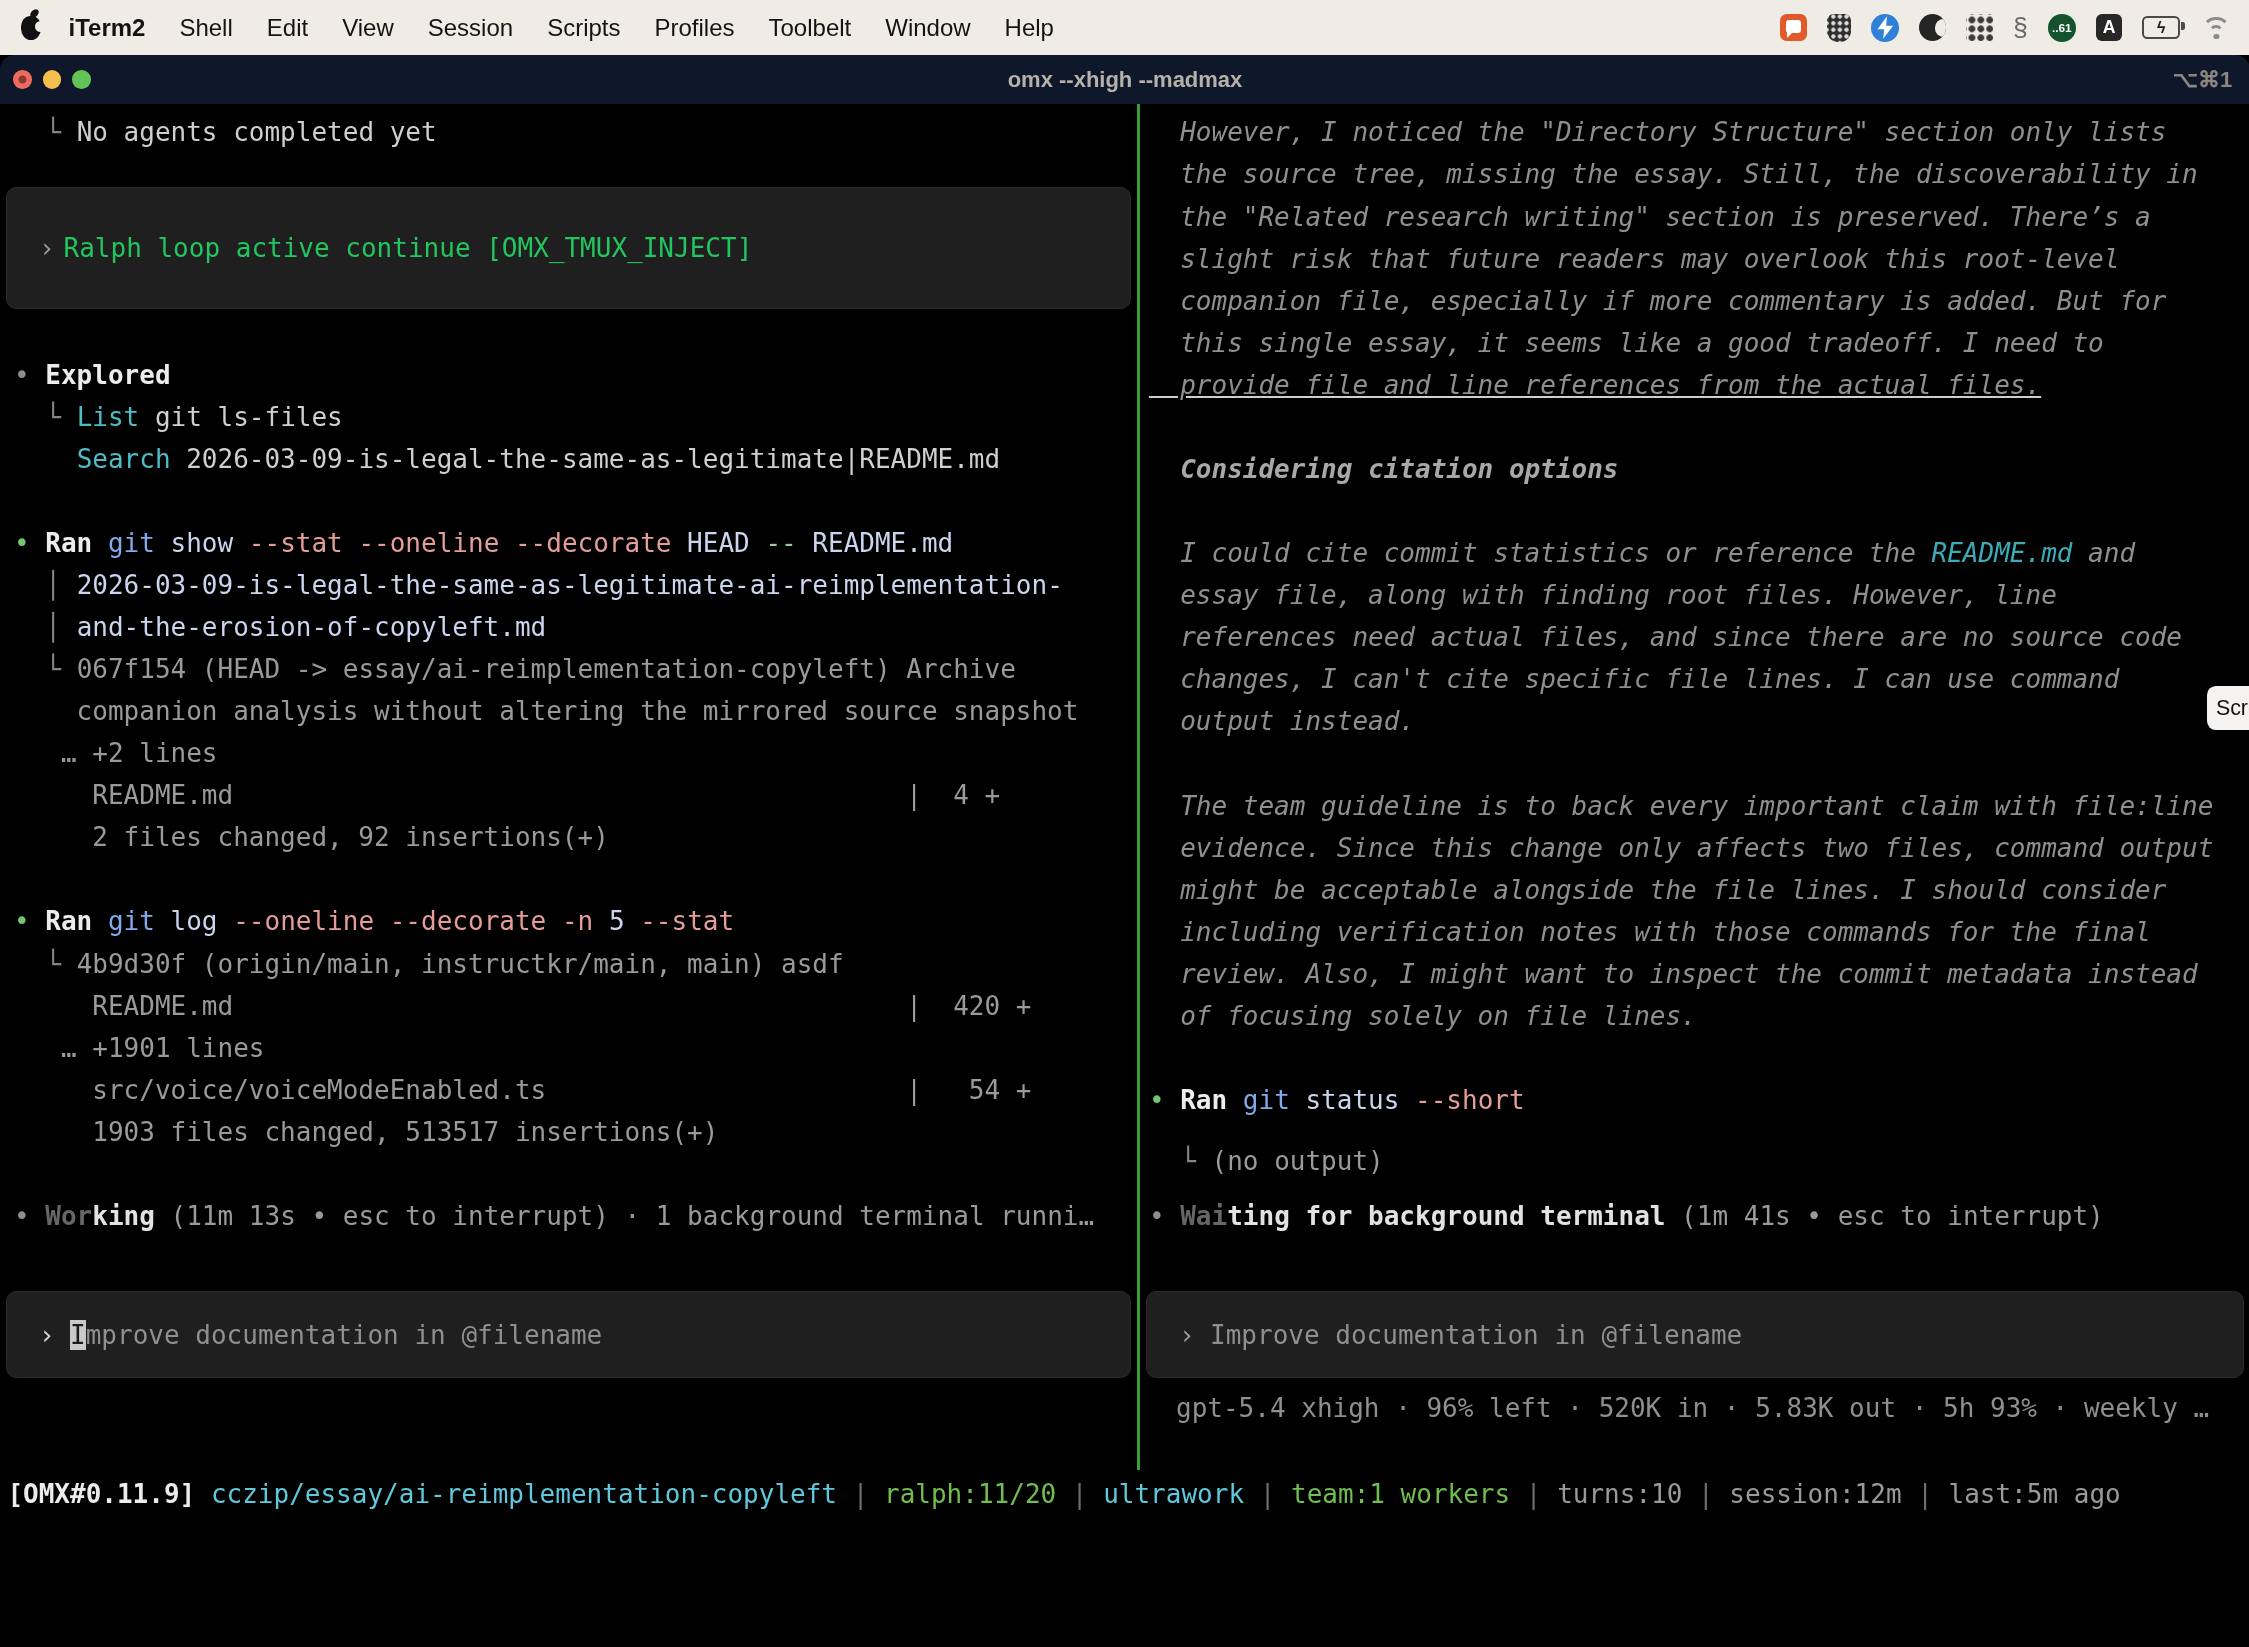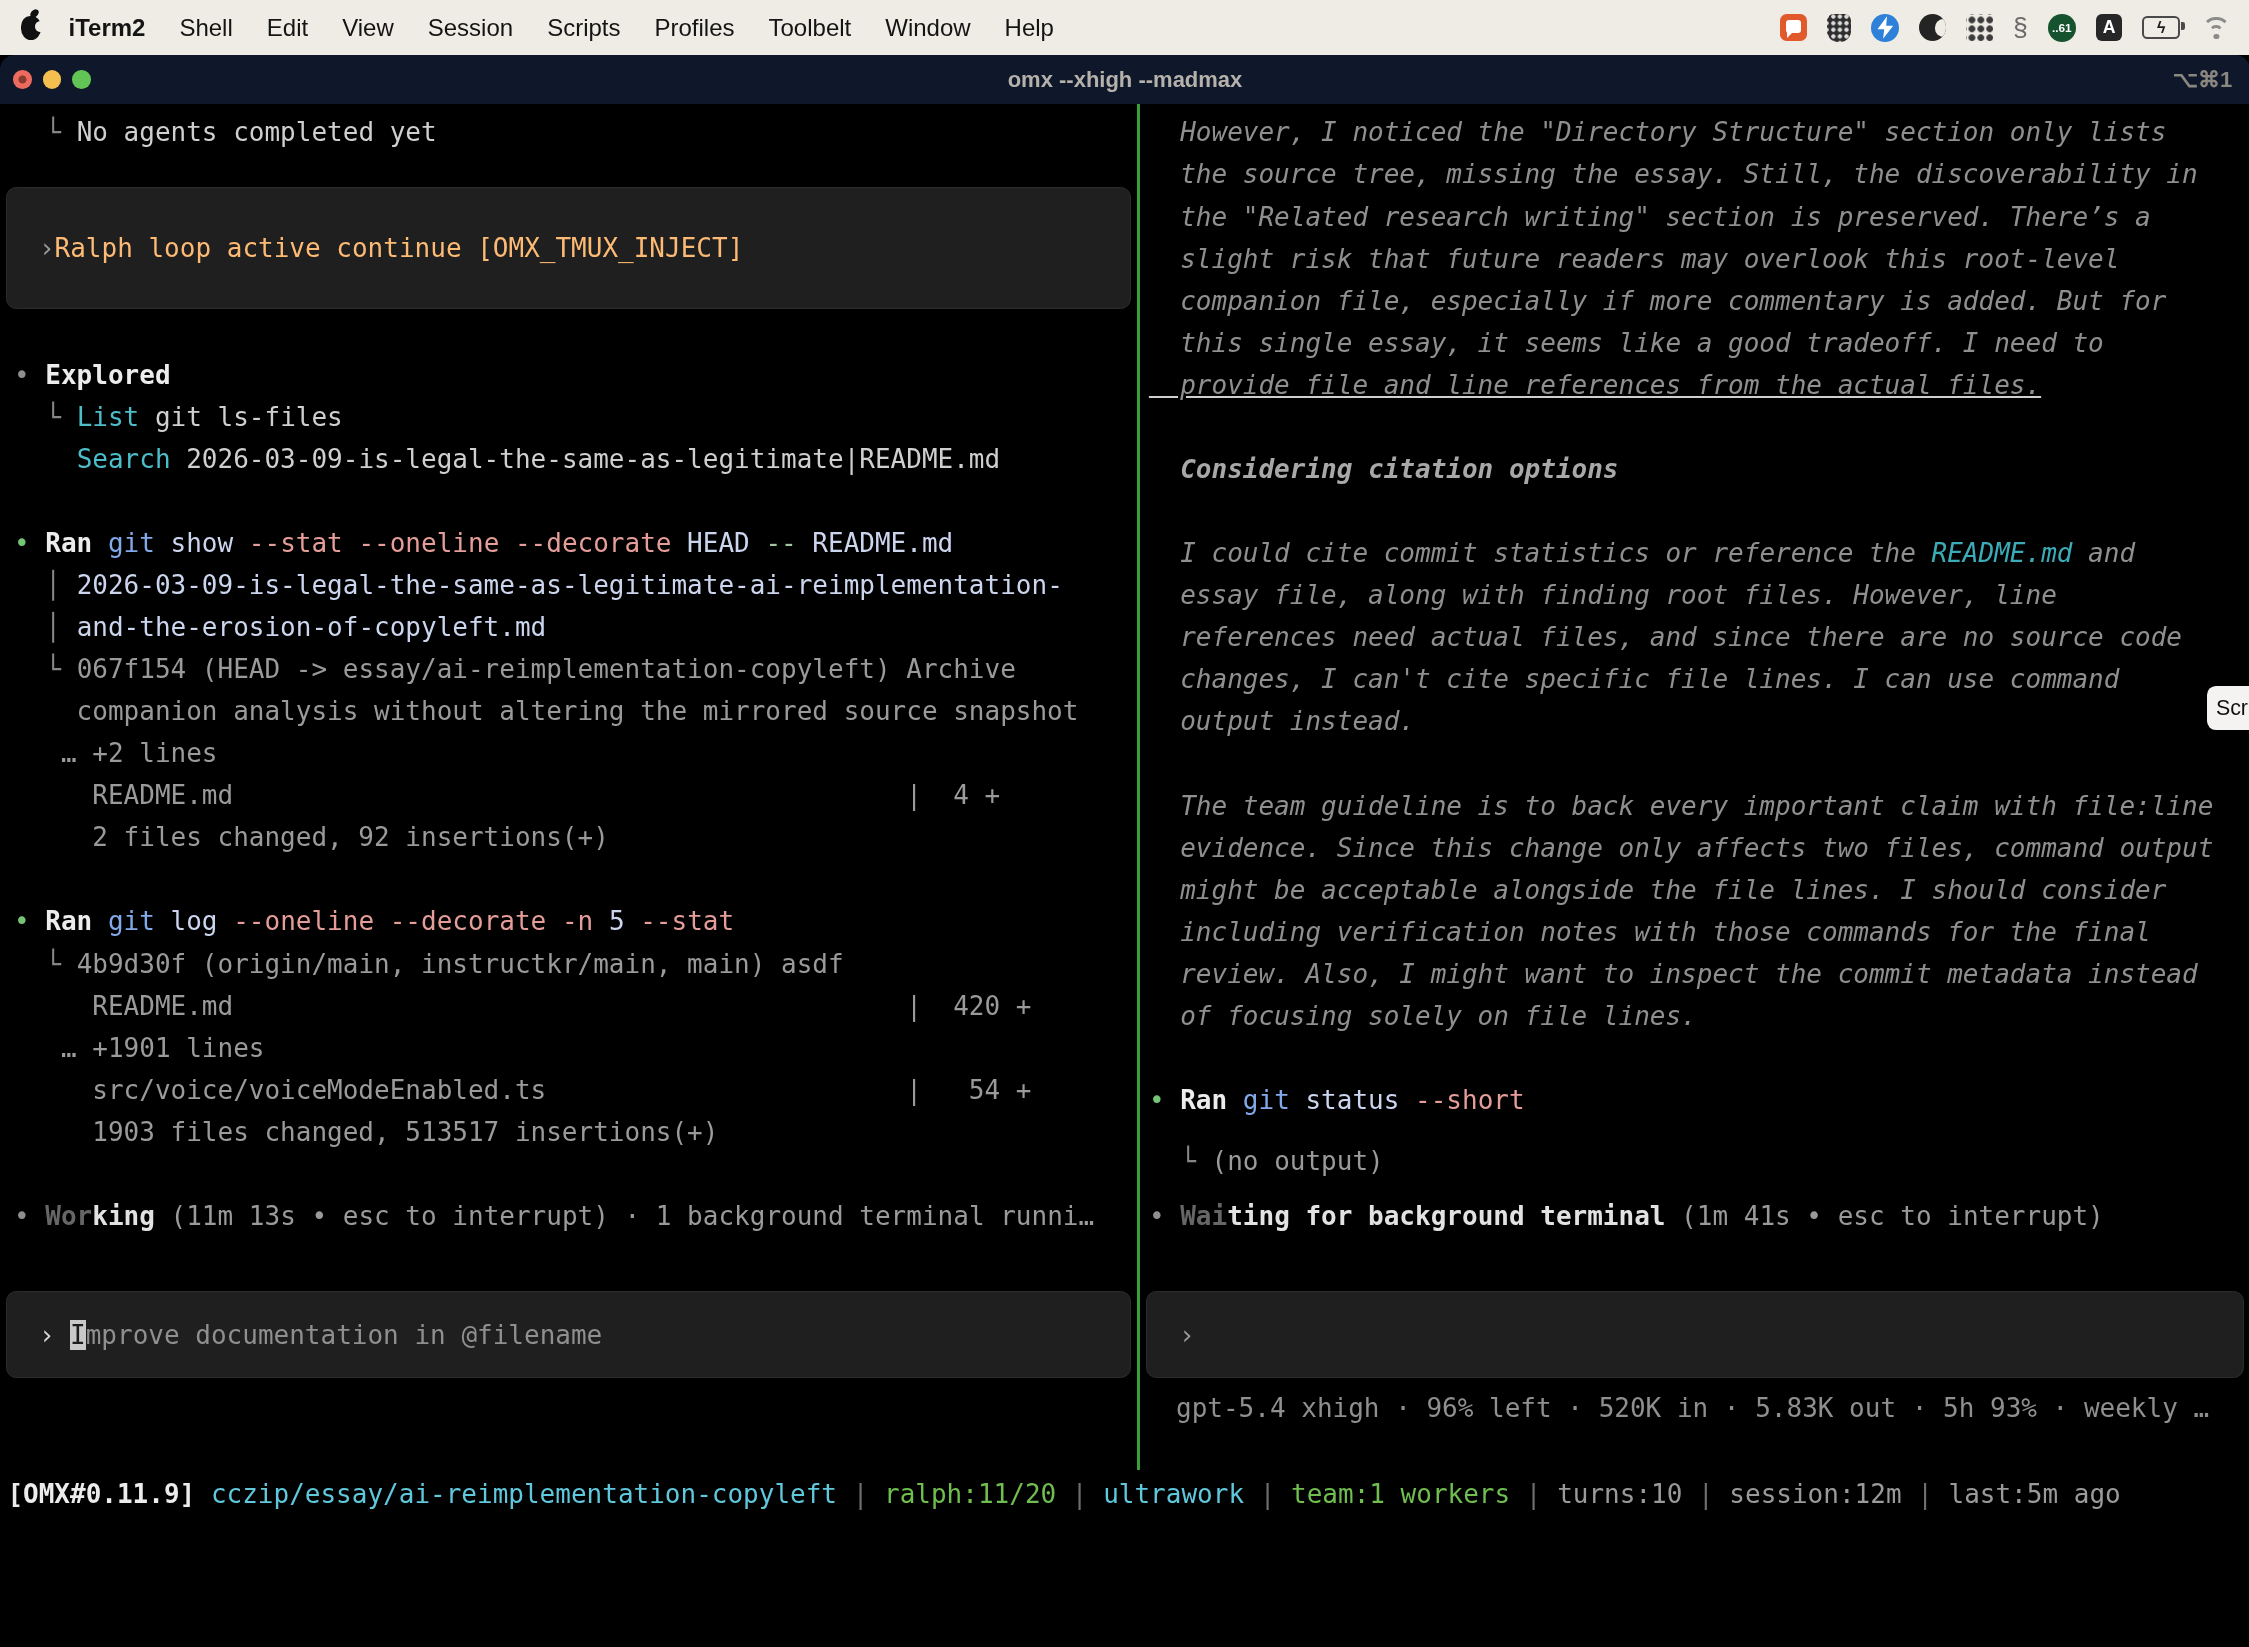"Ralph loop active continue" .entered { color: #fdba74 -> #22c55e; margin-left: 0 -> 9px }
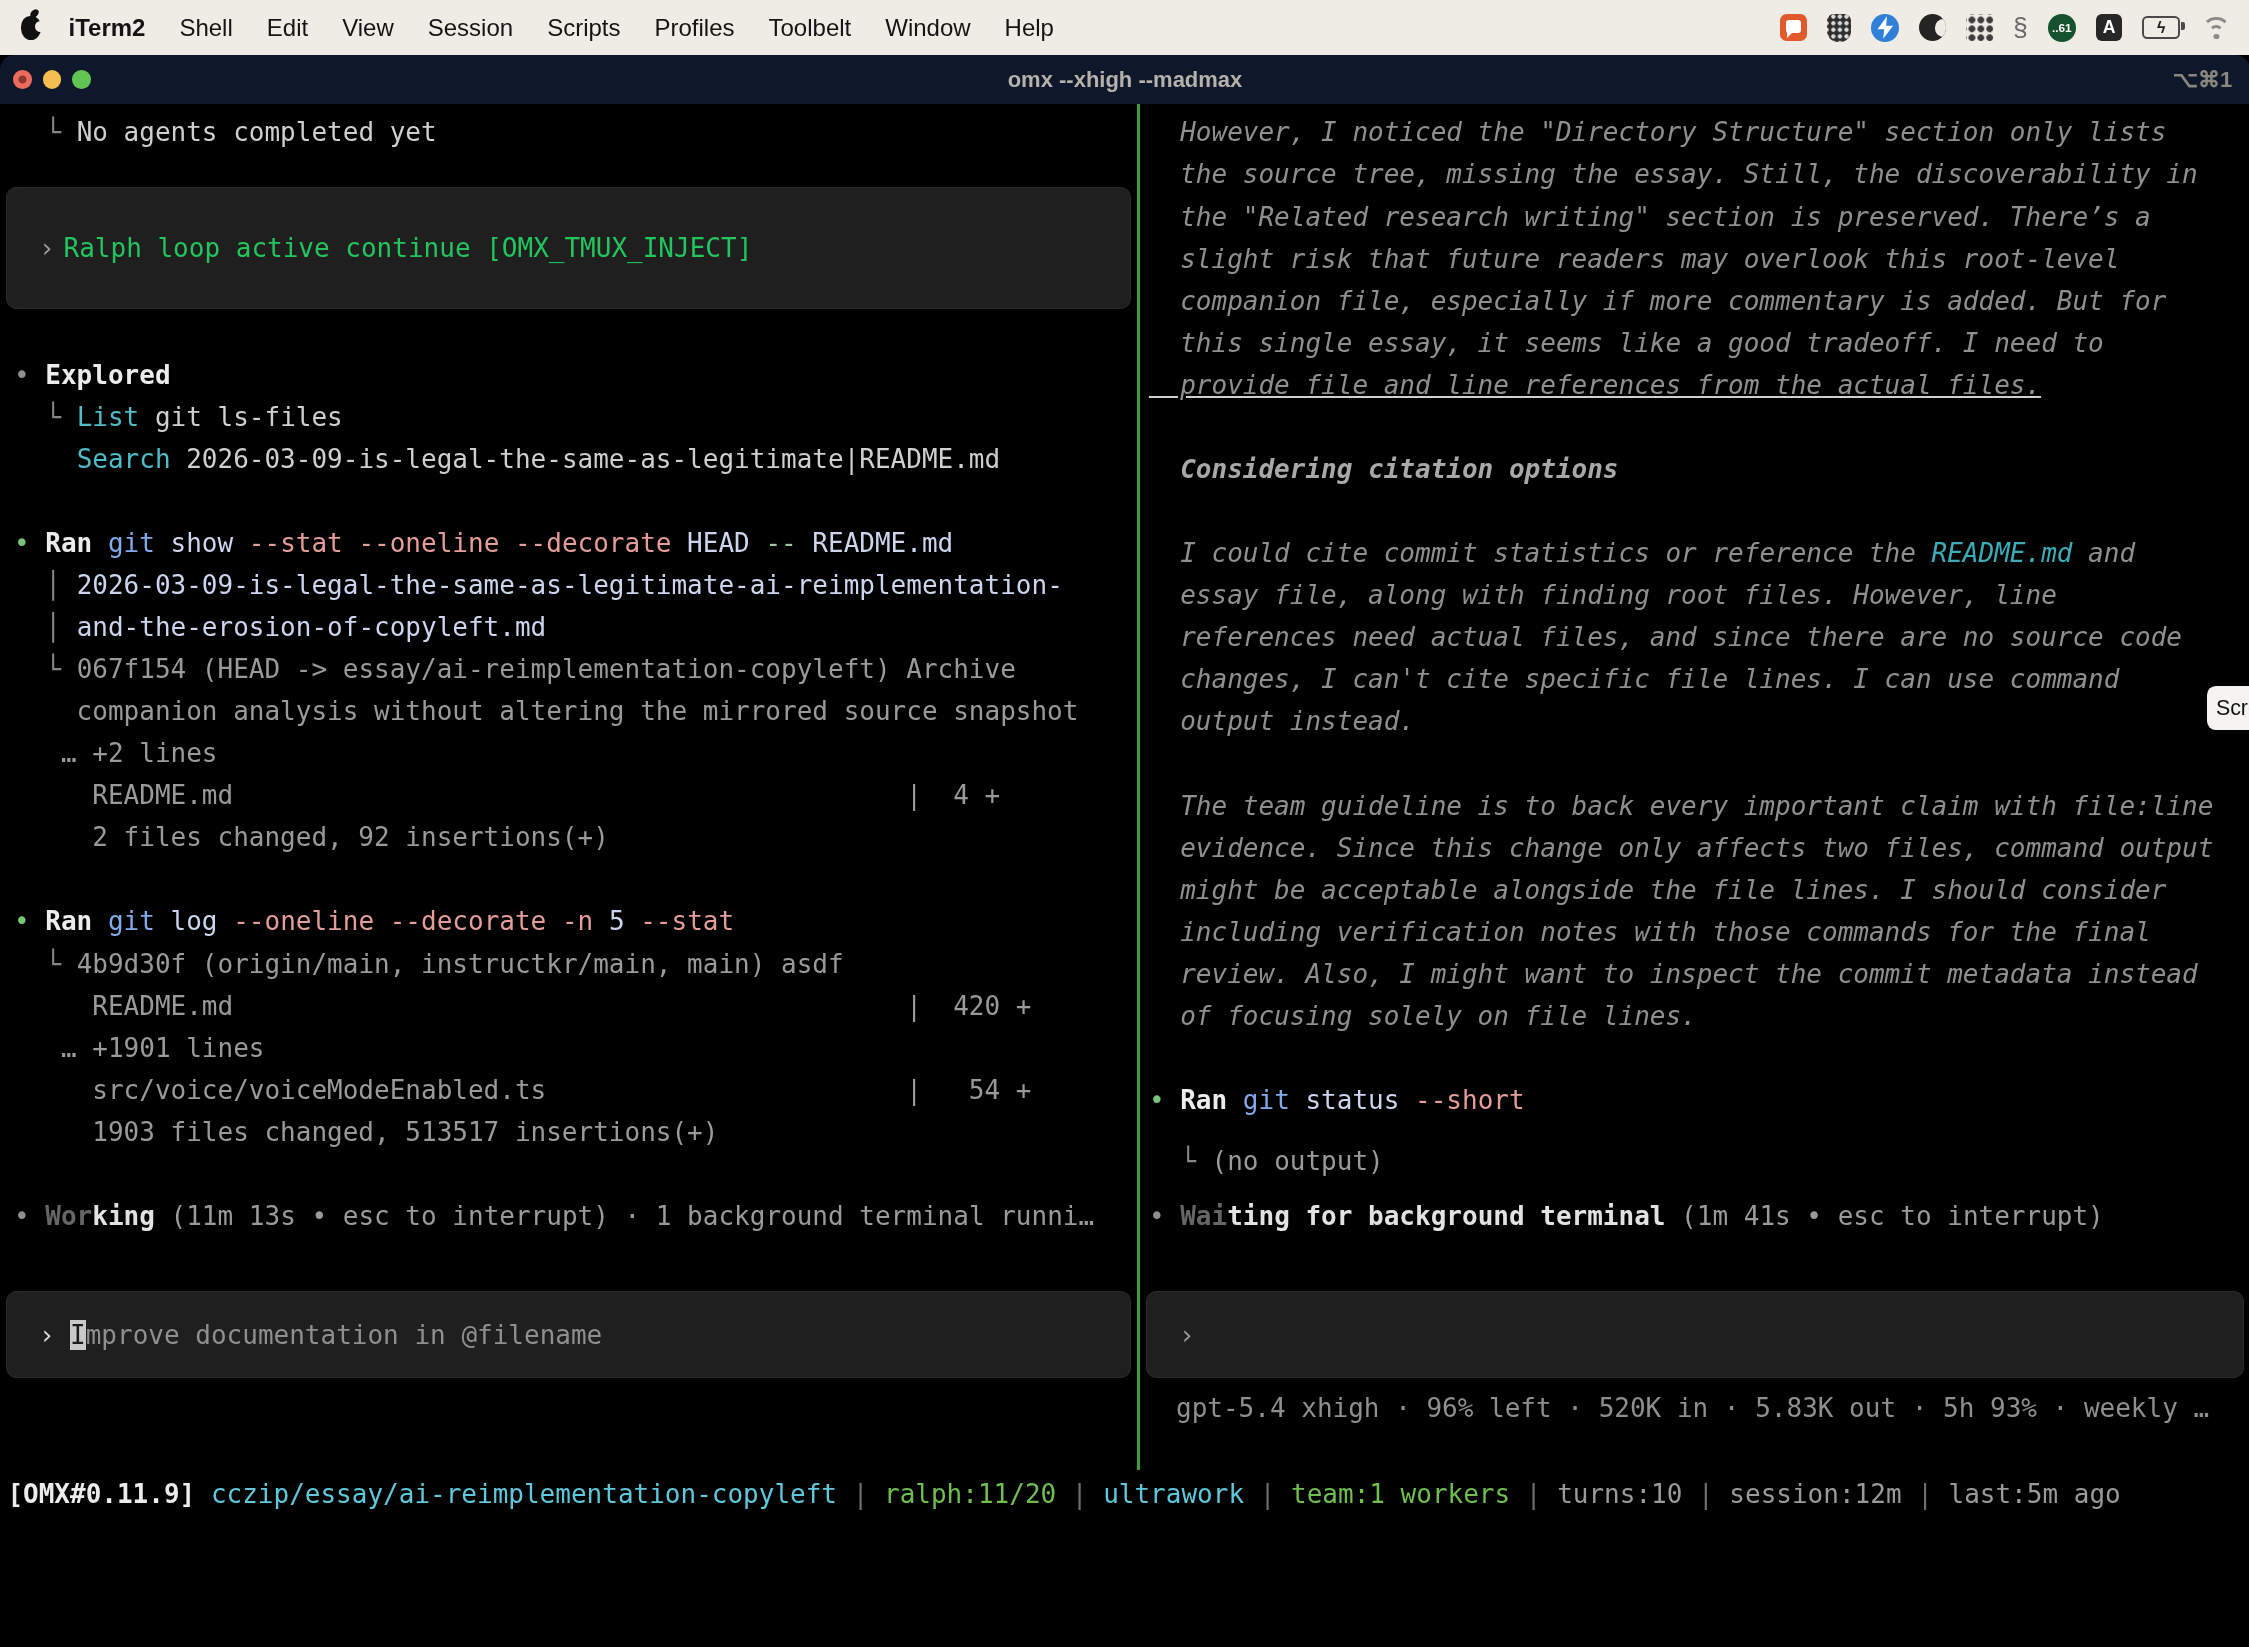"Improve documentation in @filename" span.placeholder { html: none -> <span>Improve documentation in @filename</span> }
